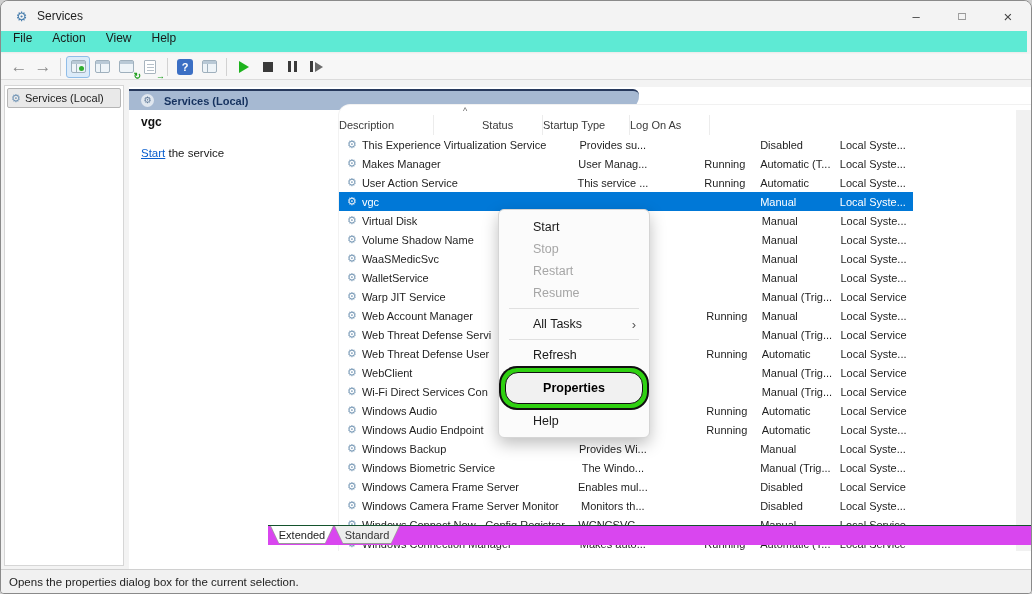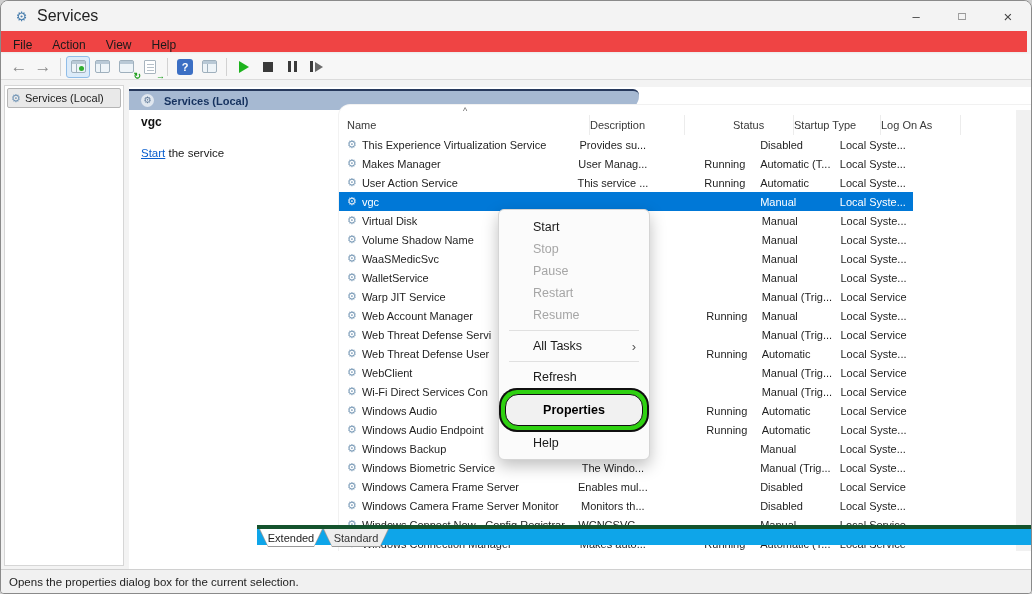"Services" .title-text { font-size: 16px -> 12px }
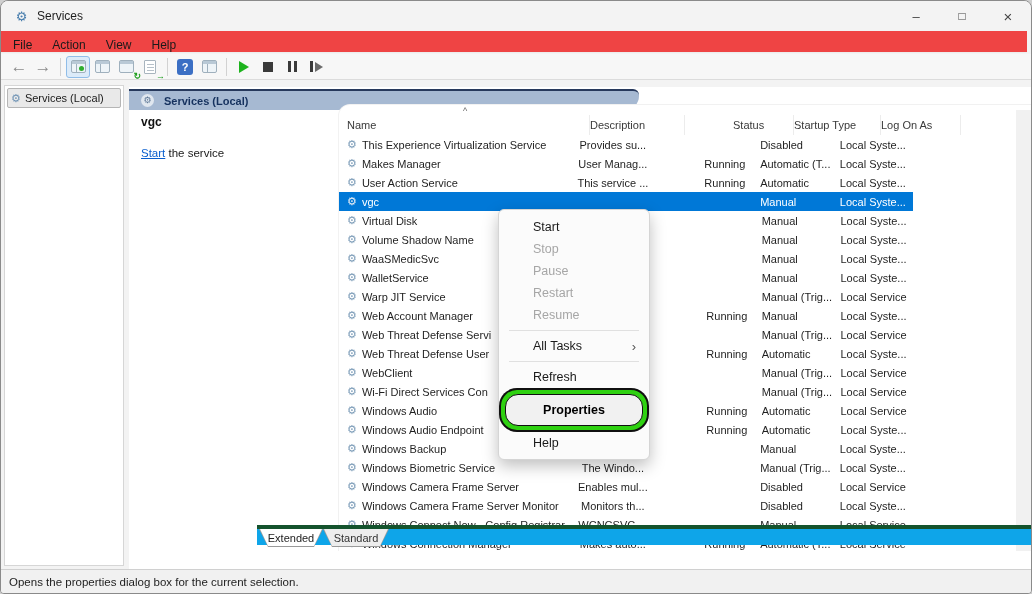"File" .menubar { align-items: flex-end -> flex-start; background: #ef4444 -> #5eead4 }
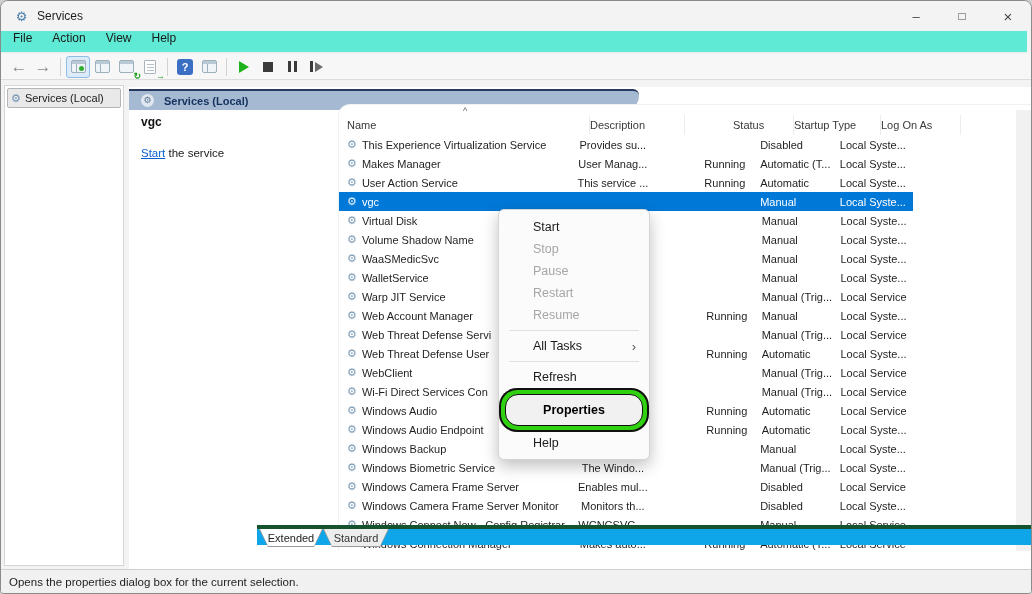"Name" span.hdr-cell { html: <span>Name</span> -> none }
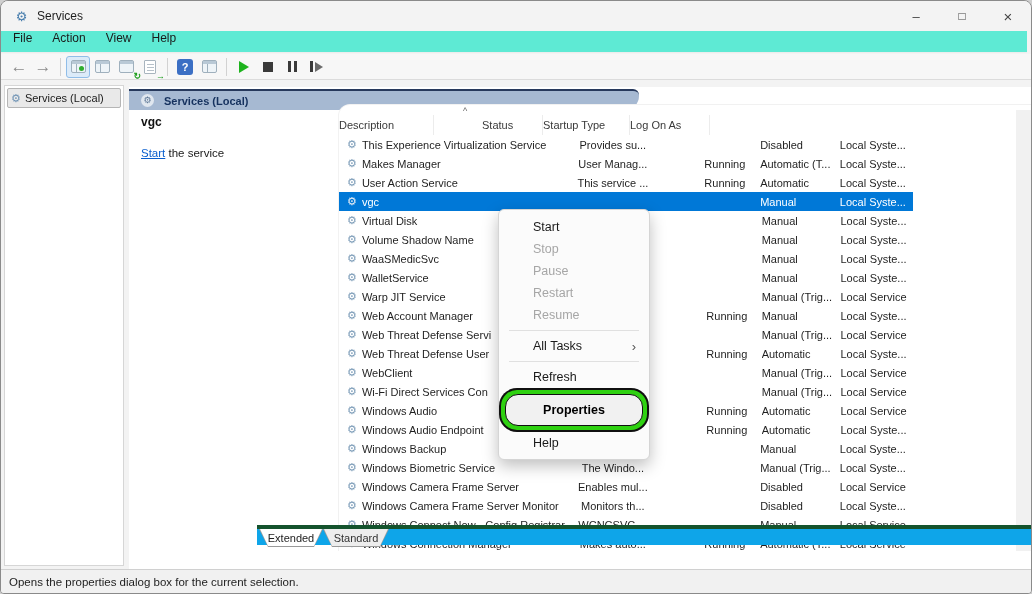"Pause" div.ctx-item { html: <div>Pause</div> -> none }
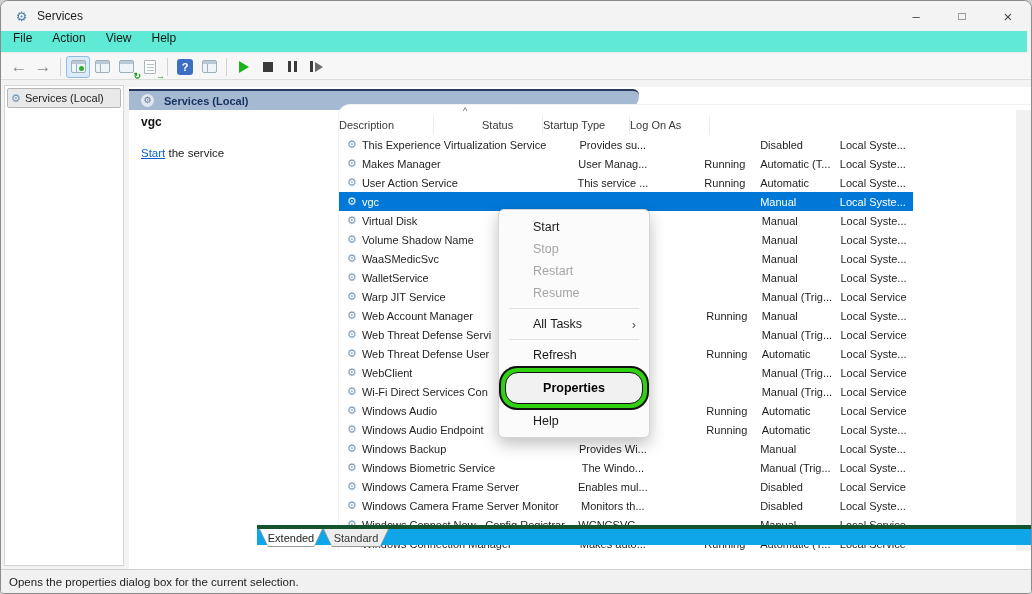"Extended" .tabstrip { background: #0ea5e9 -> #d946ef; border-top: 4px solid #14532d -> 1px solid #14532d; left: 128px -> 139px }
